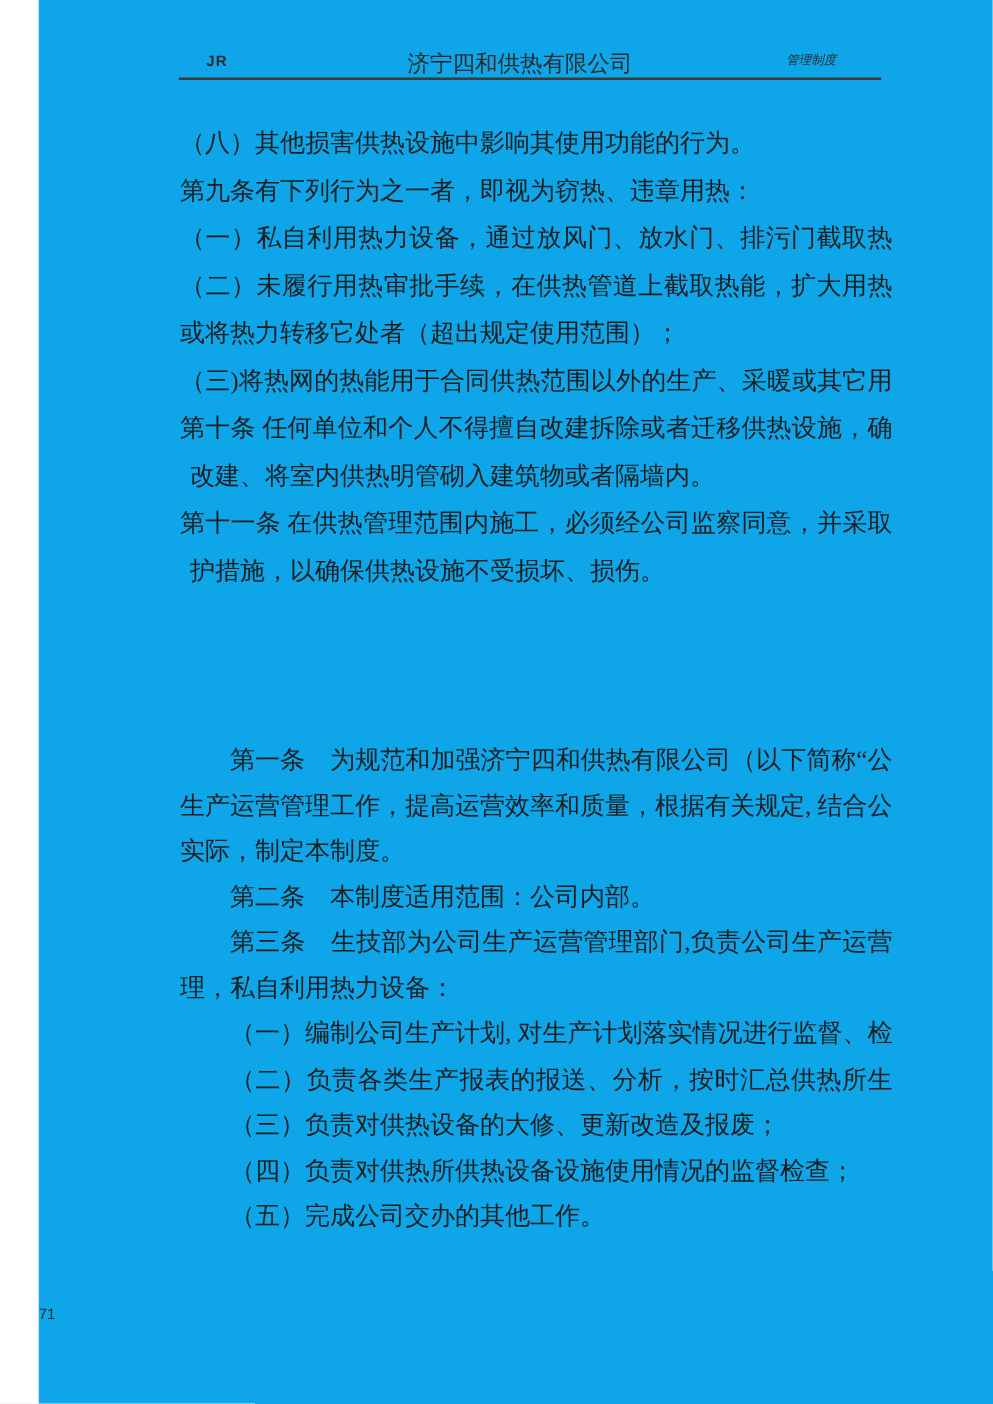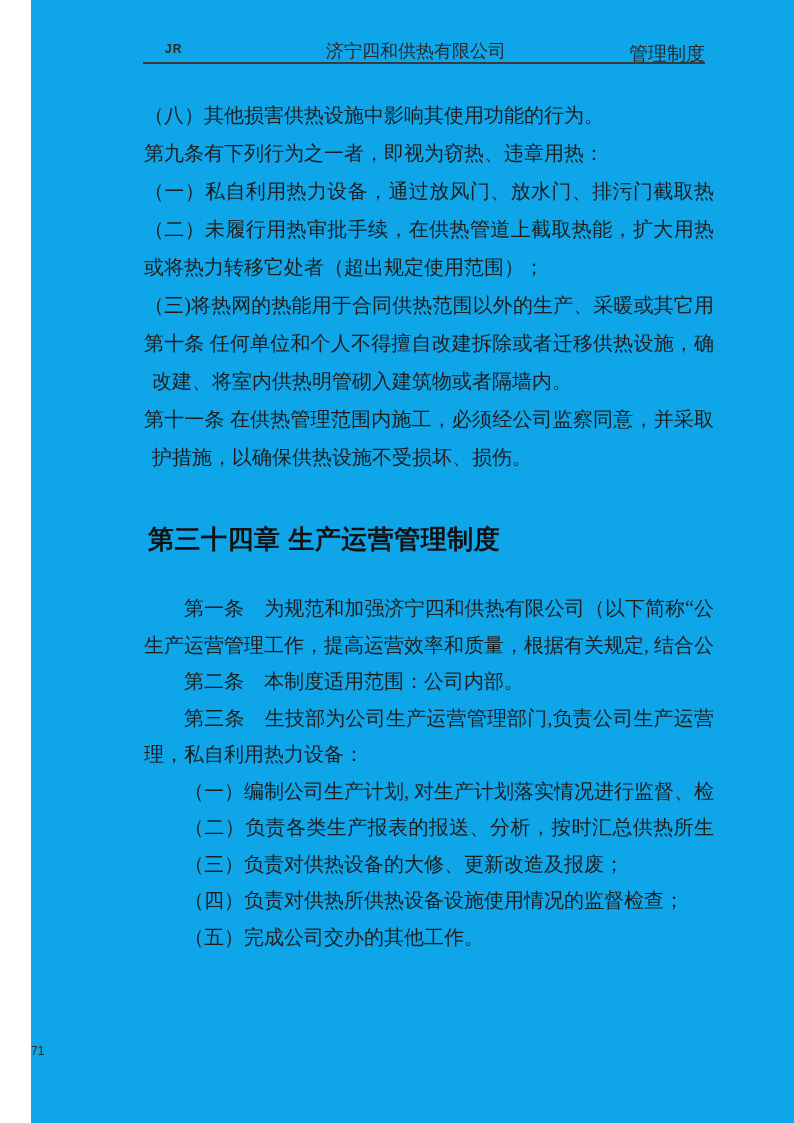"管理制度" .hdr-doctype { font-size: 19px -> 10px; font-style: none -> italic }
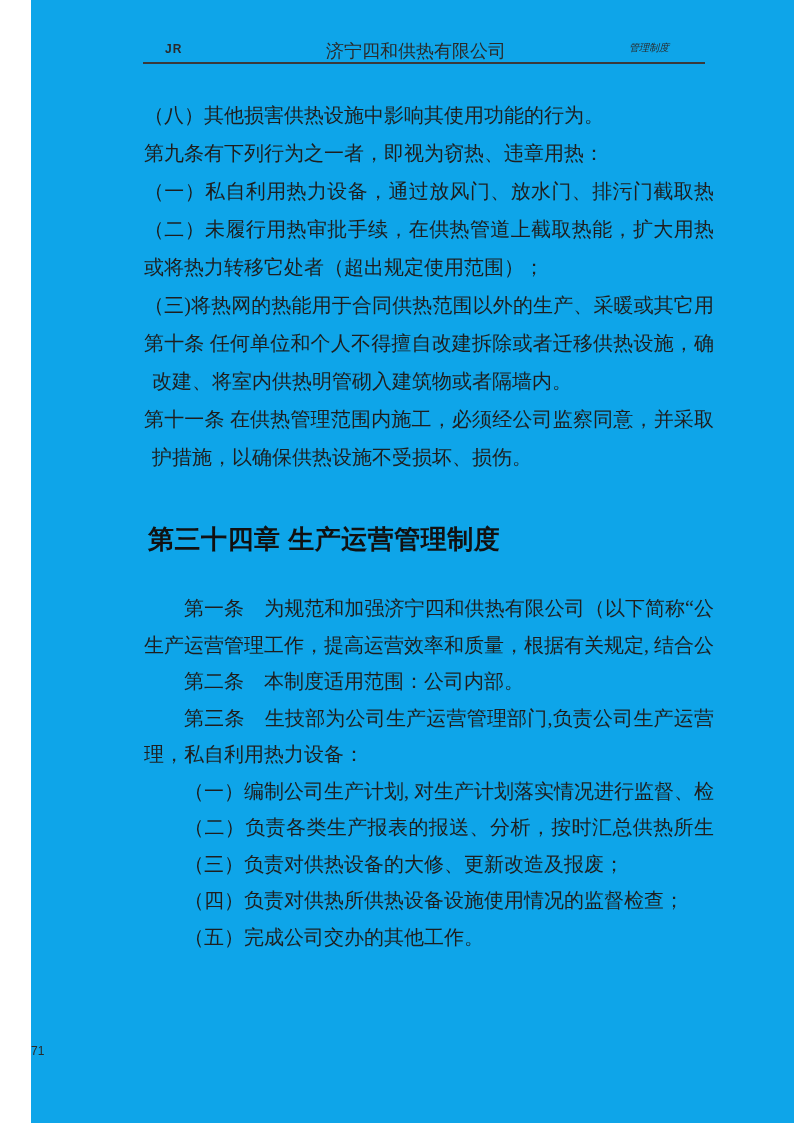"第三十四章 生产运营管理制度" h1.chapter { html: <h1>第三十四章 生产运营管理制度</h1> -> none }
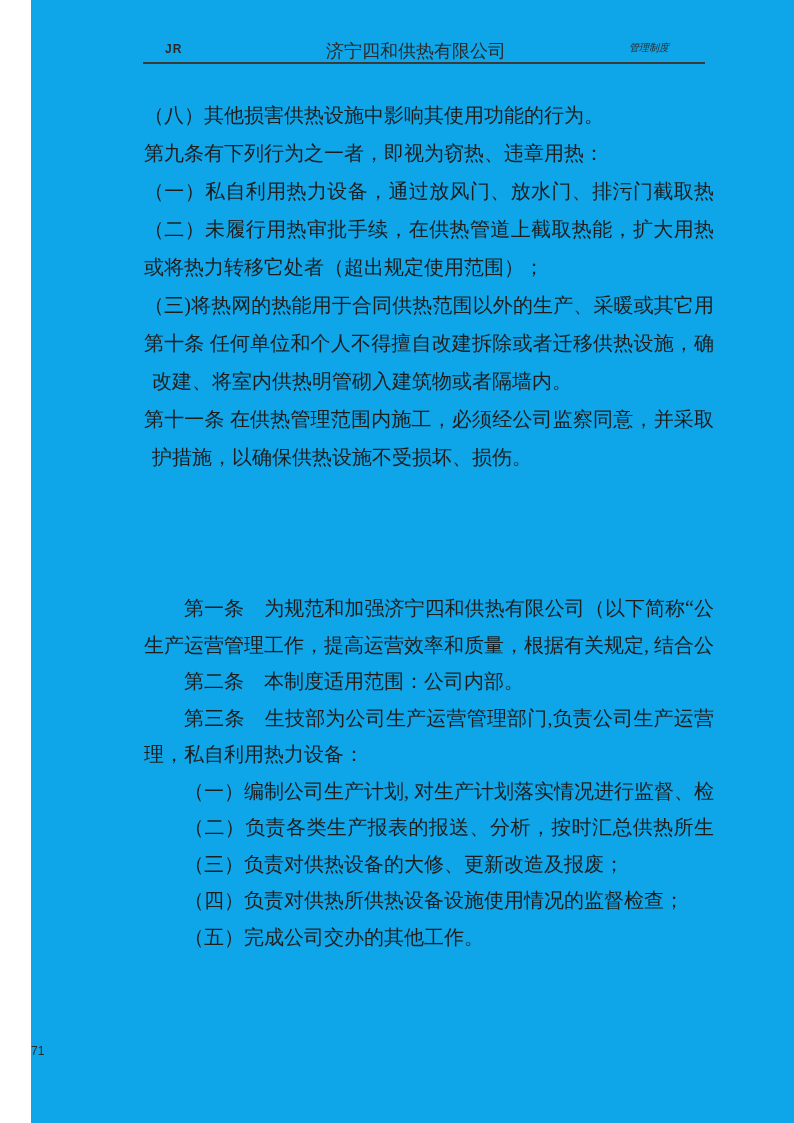"实际，制定本制度。" div.ln { html: none -> <div>实际，制定本制度。</div> }
